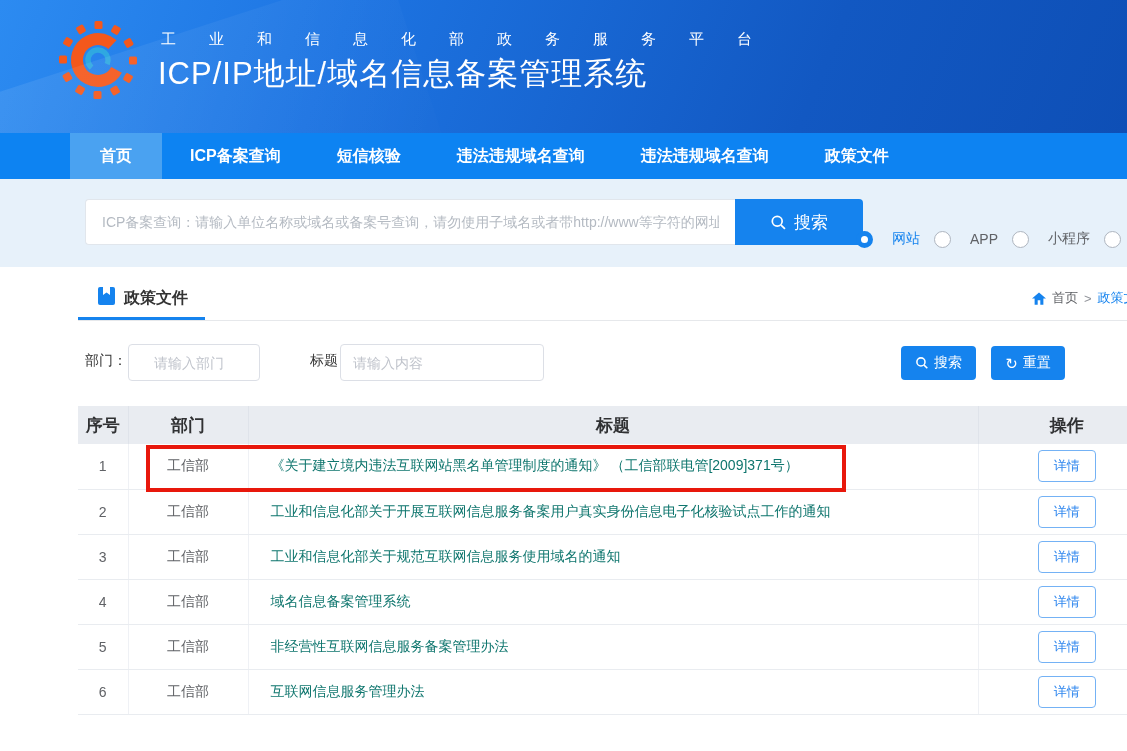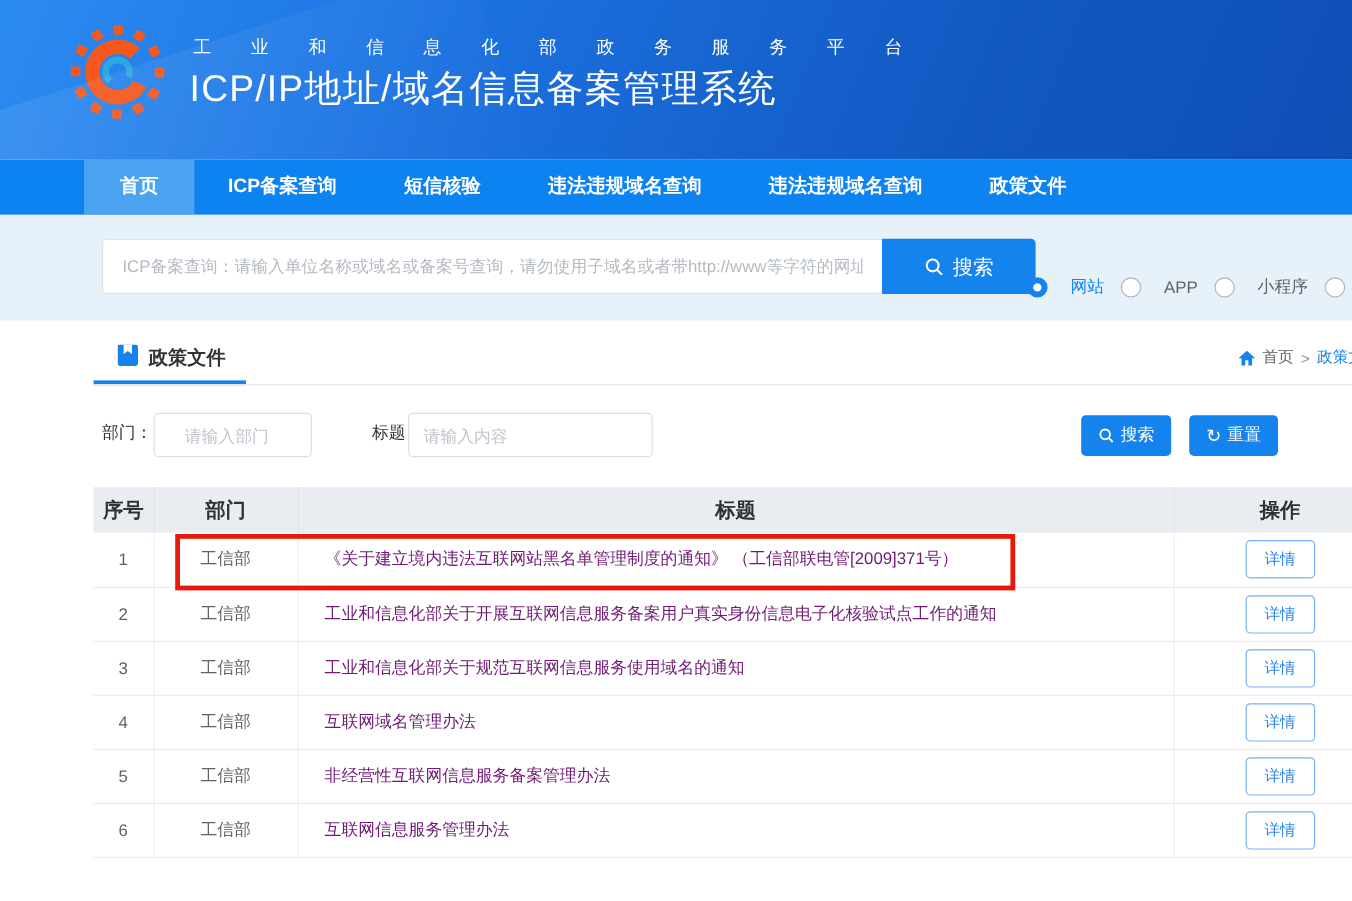"《关于建立境内违法互联网站黑名单管理制度的通知》" .tbl td.t-title { color: #701a75 -> #0f766e }
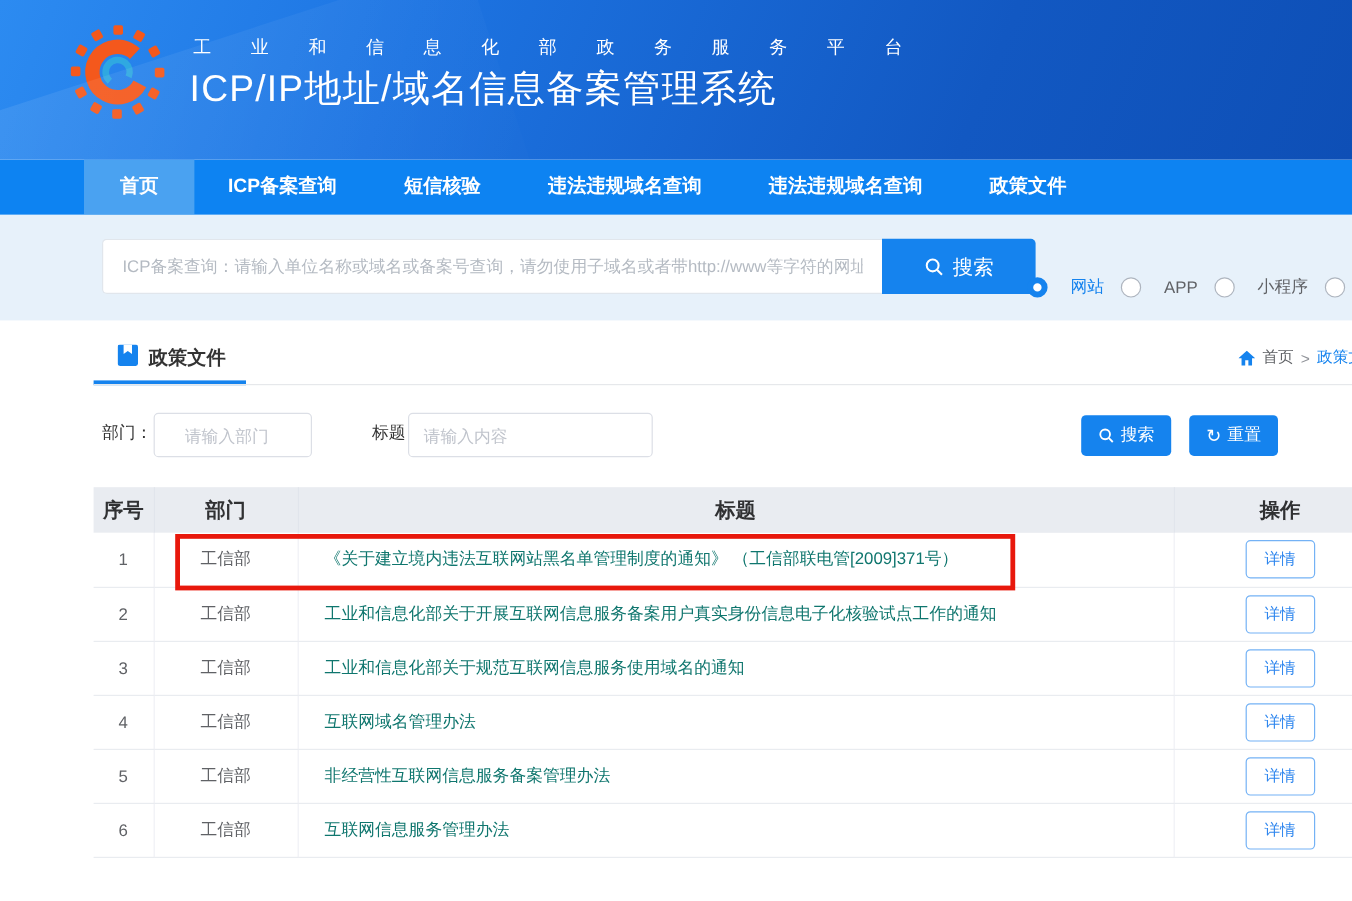"互联网域名管理办法" td.t-title { text: 互联网域名管理办法 -> 域名信息备案管理系统 }
